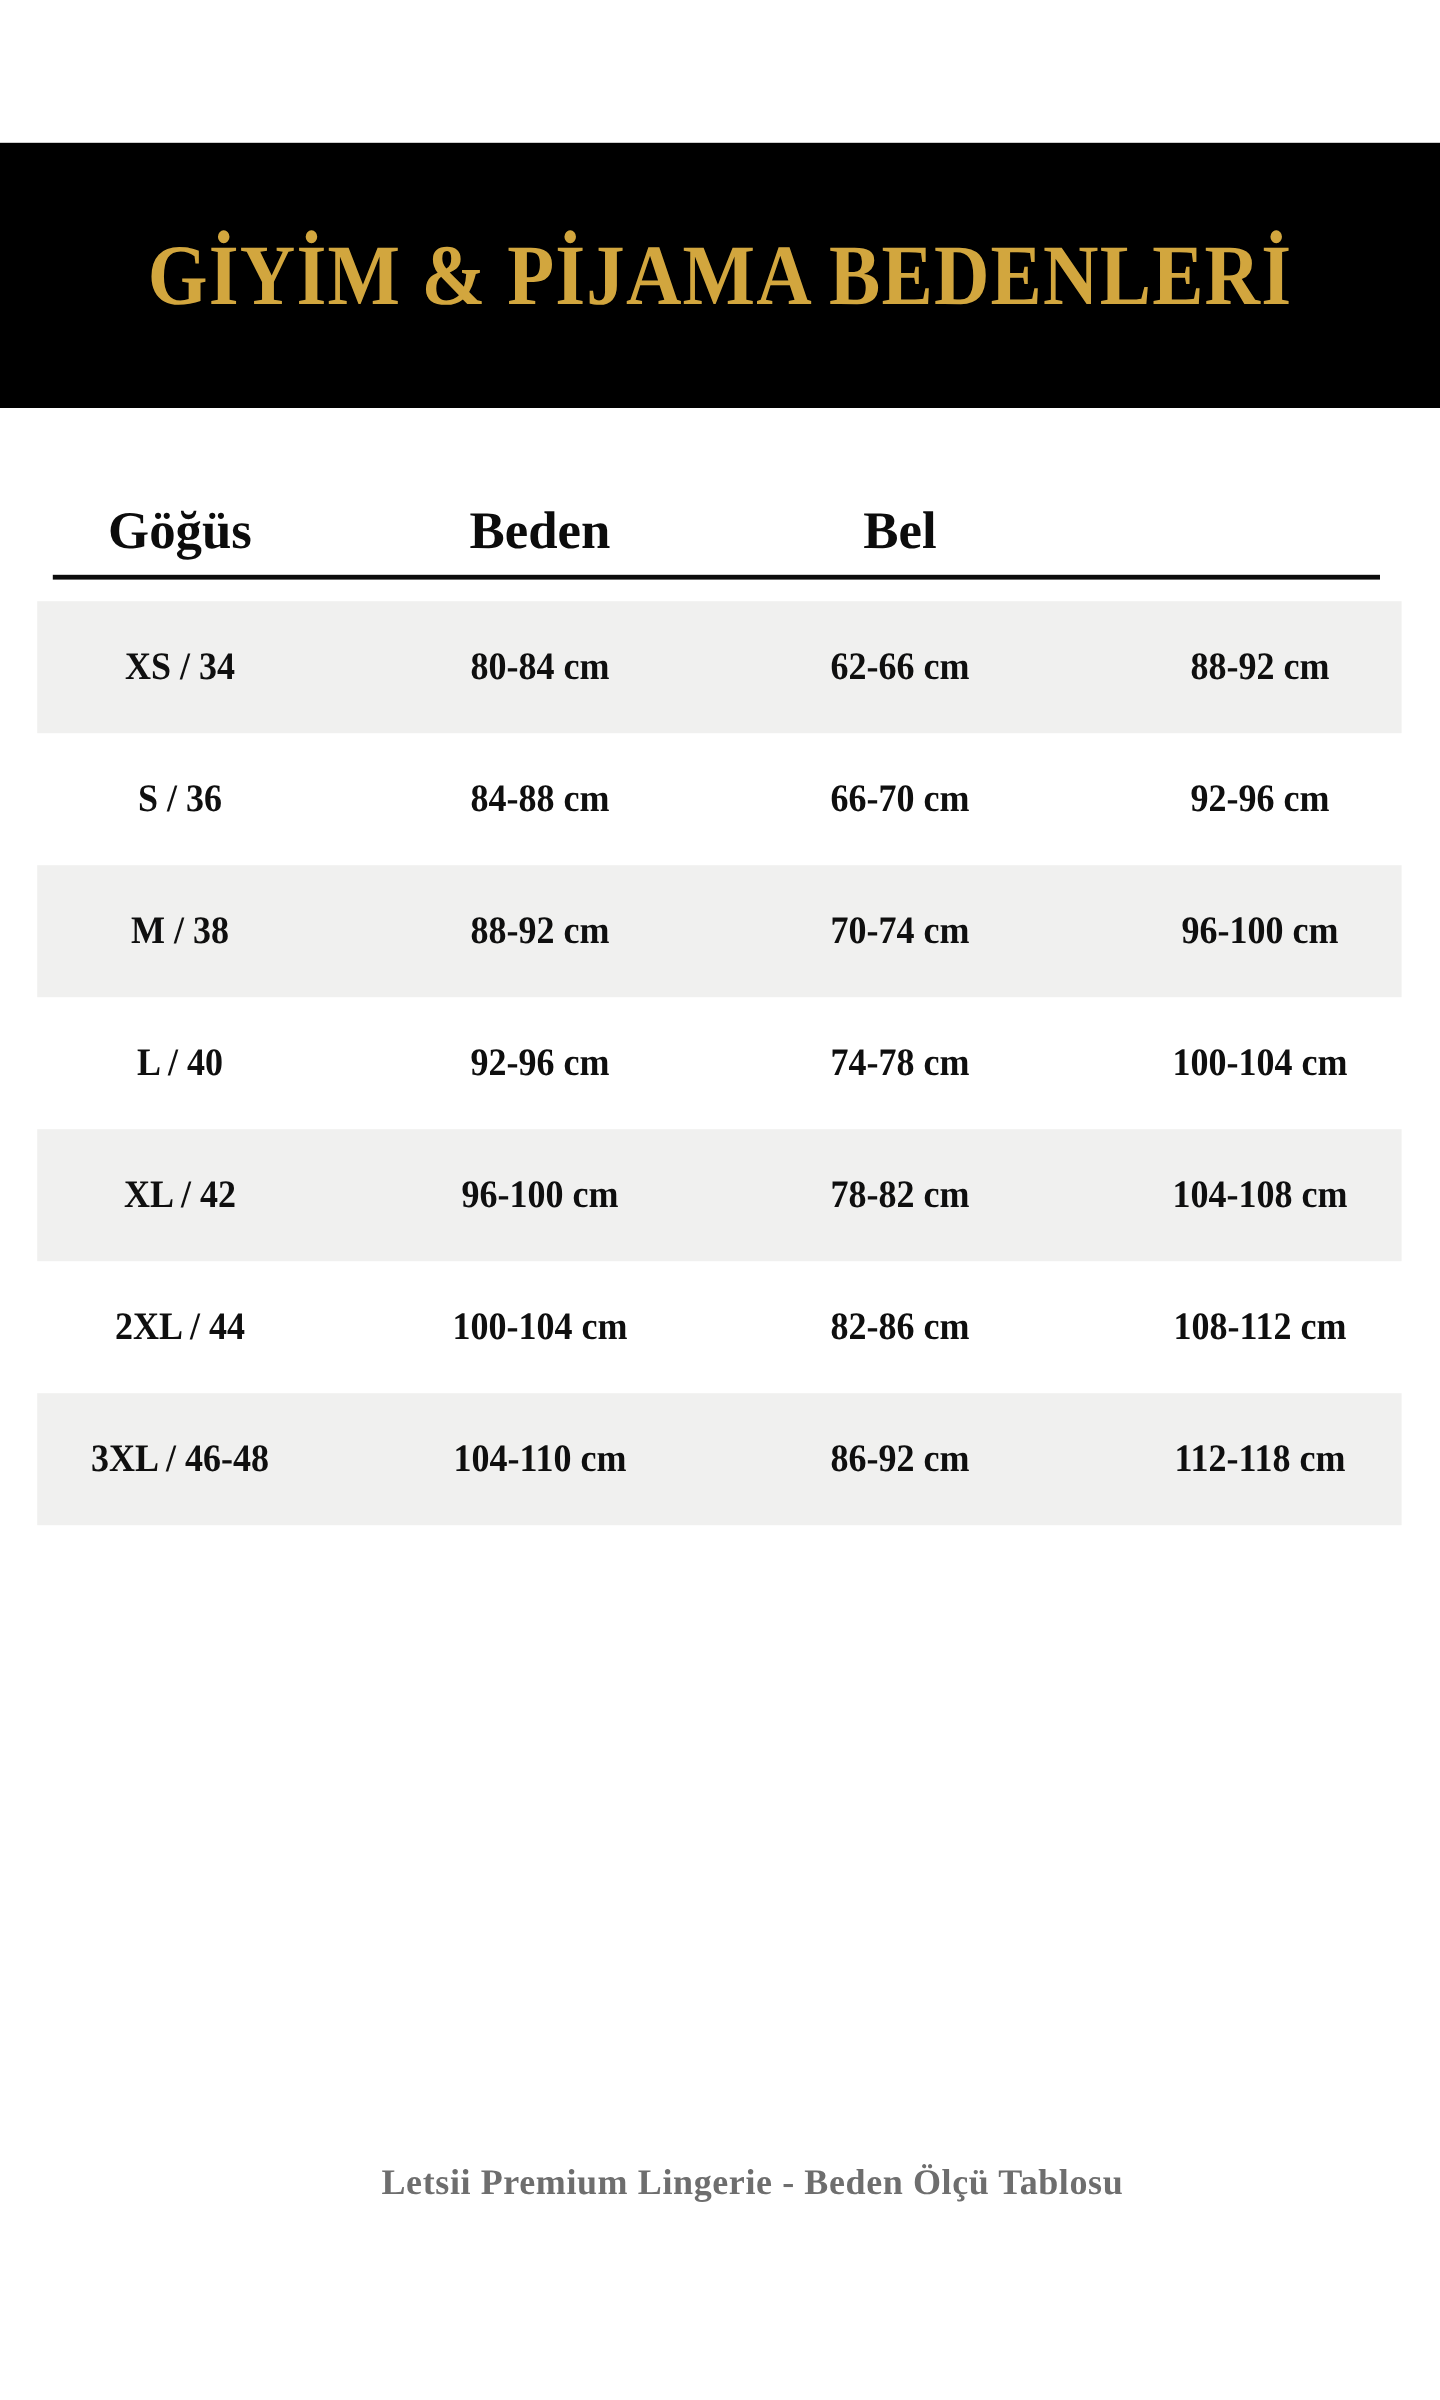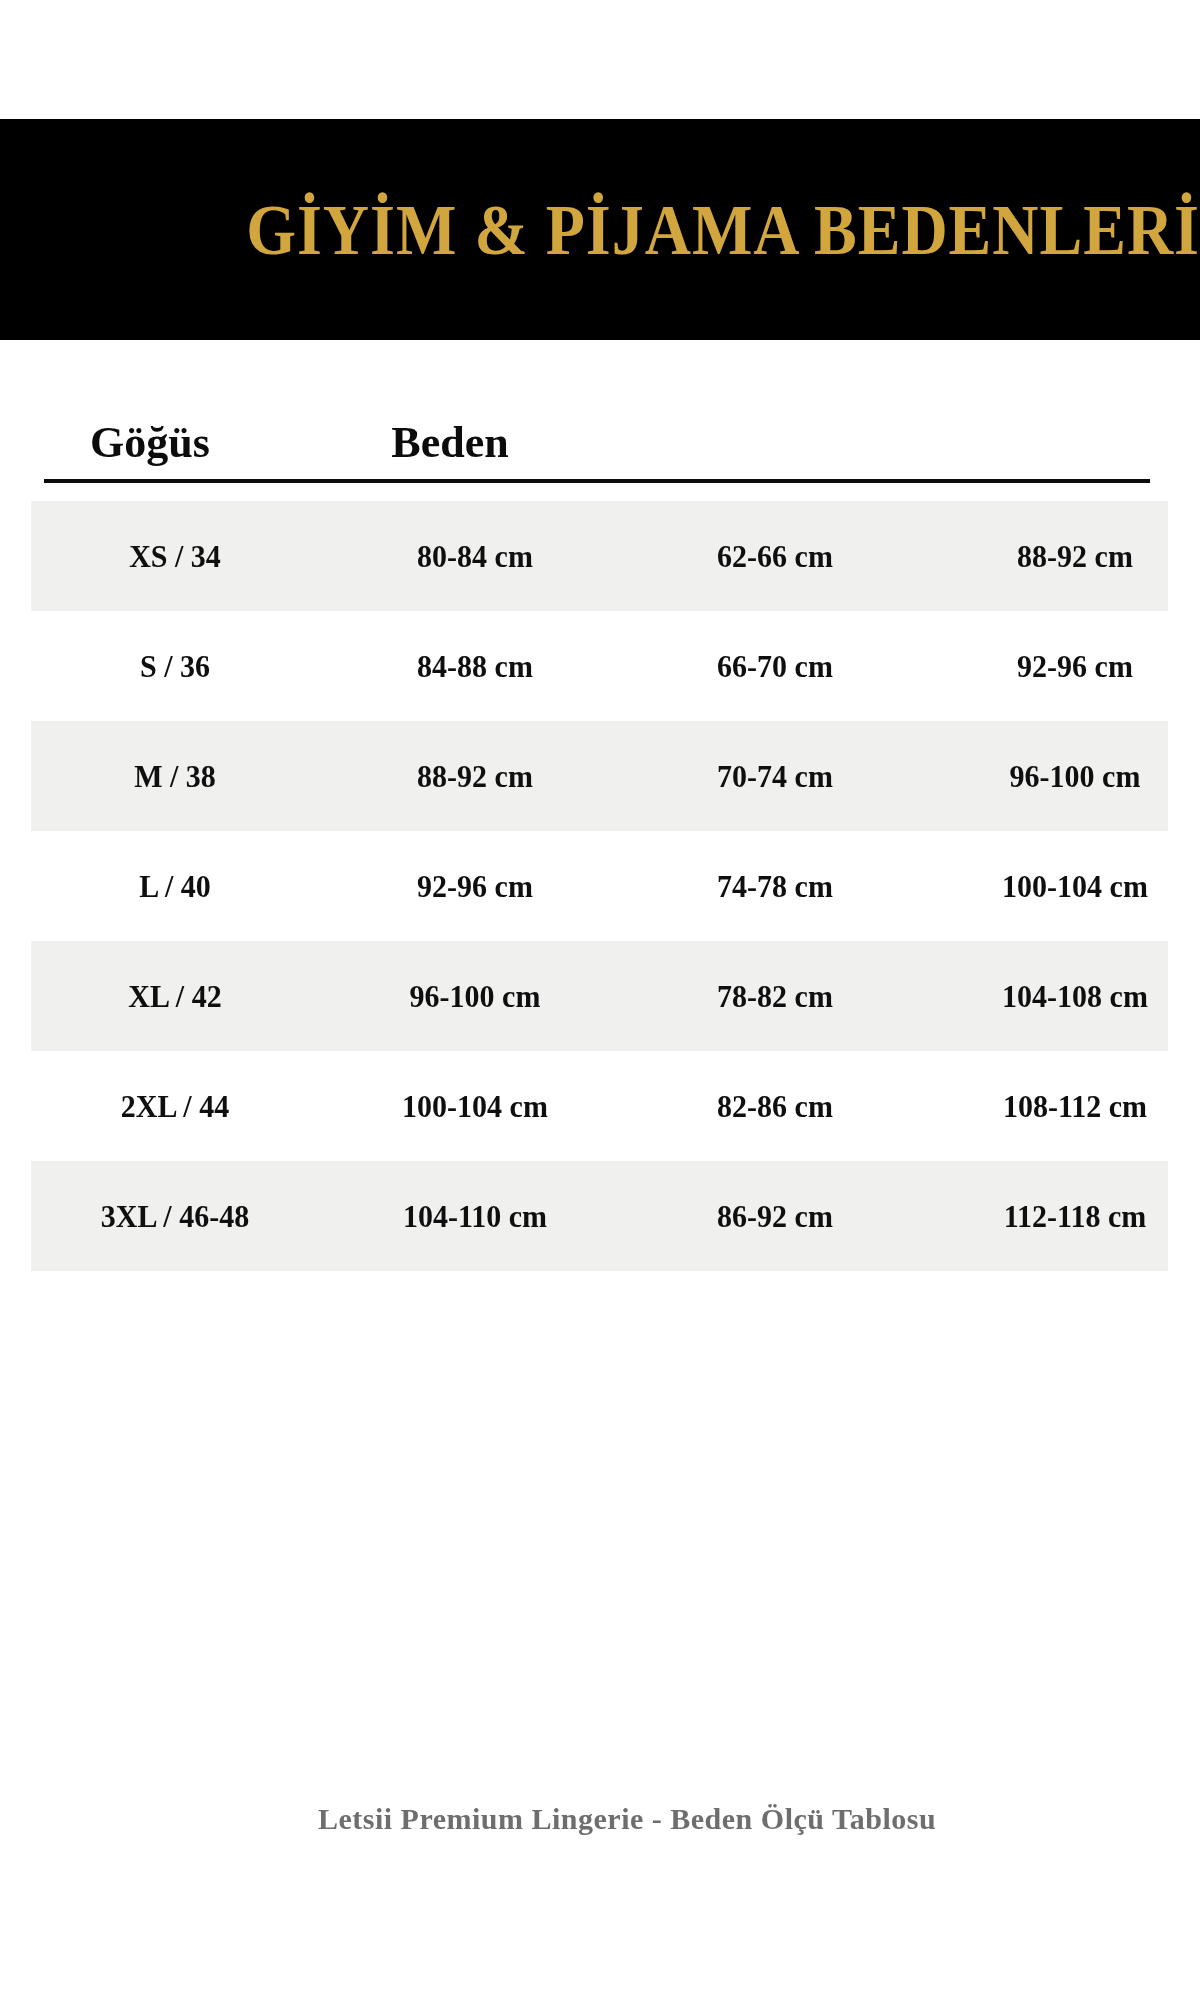"GİYİM & PİJAMA BEDENLERİ" .banner { justify-content: flex-end -> center }
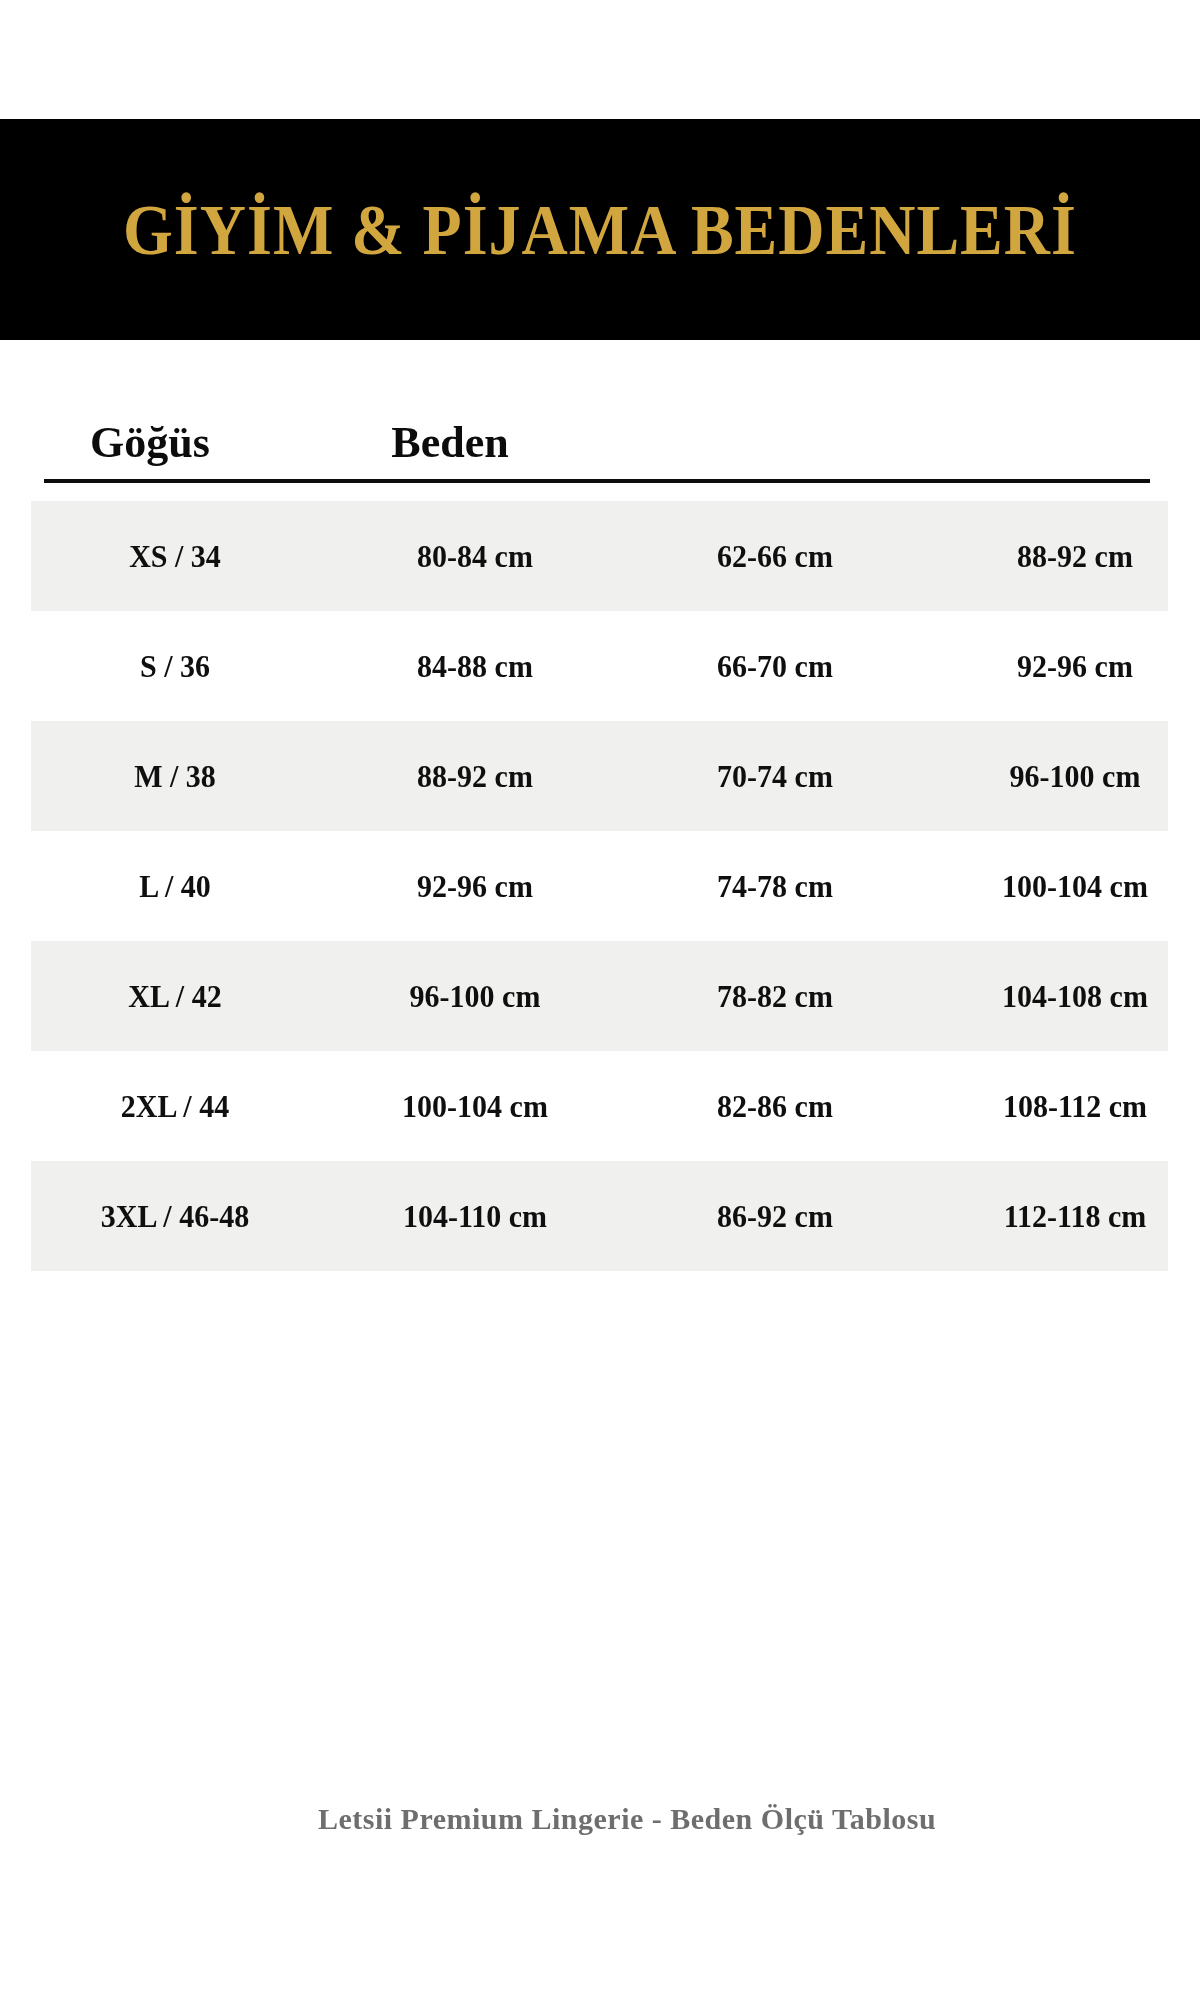"Bel" div.hcell { html: none -> <div>Bel</div> }
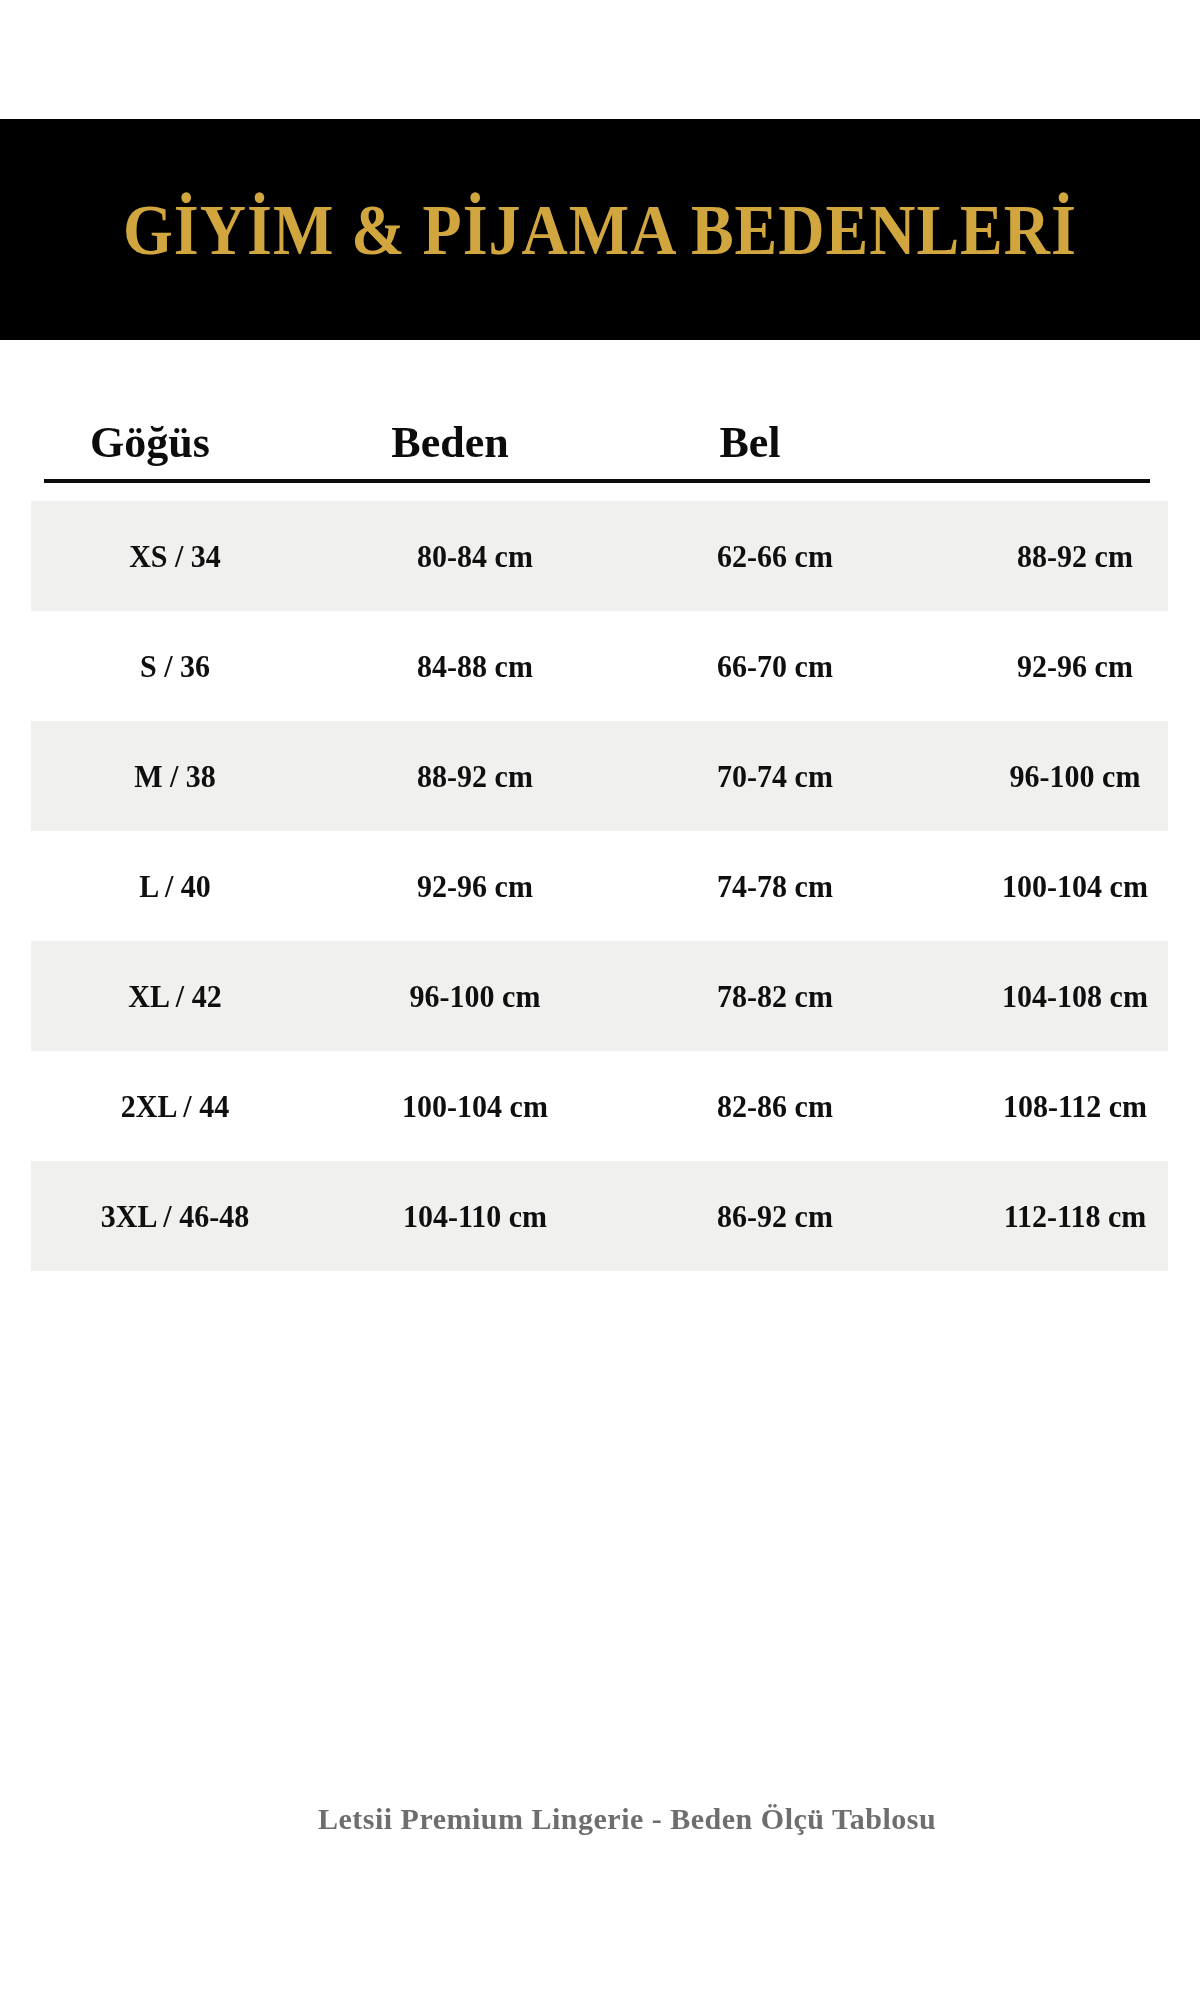"XS / 34" .row { padding-left: 25px -> none }
